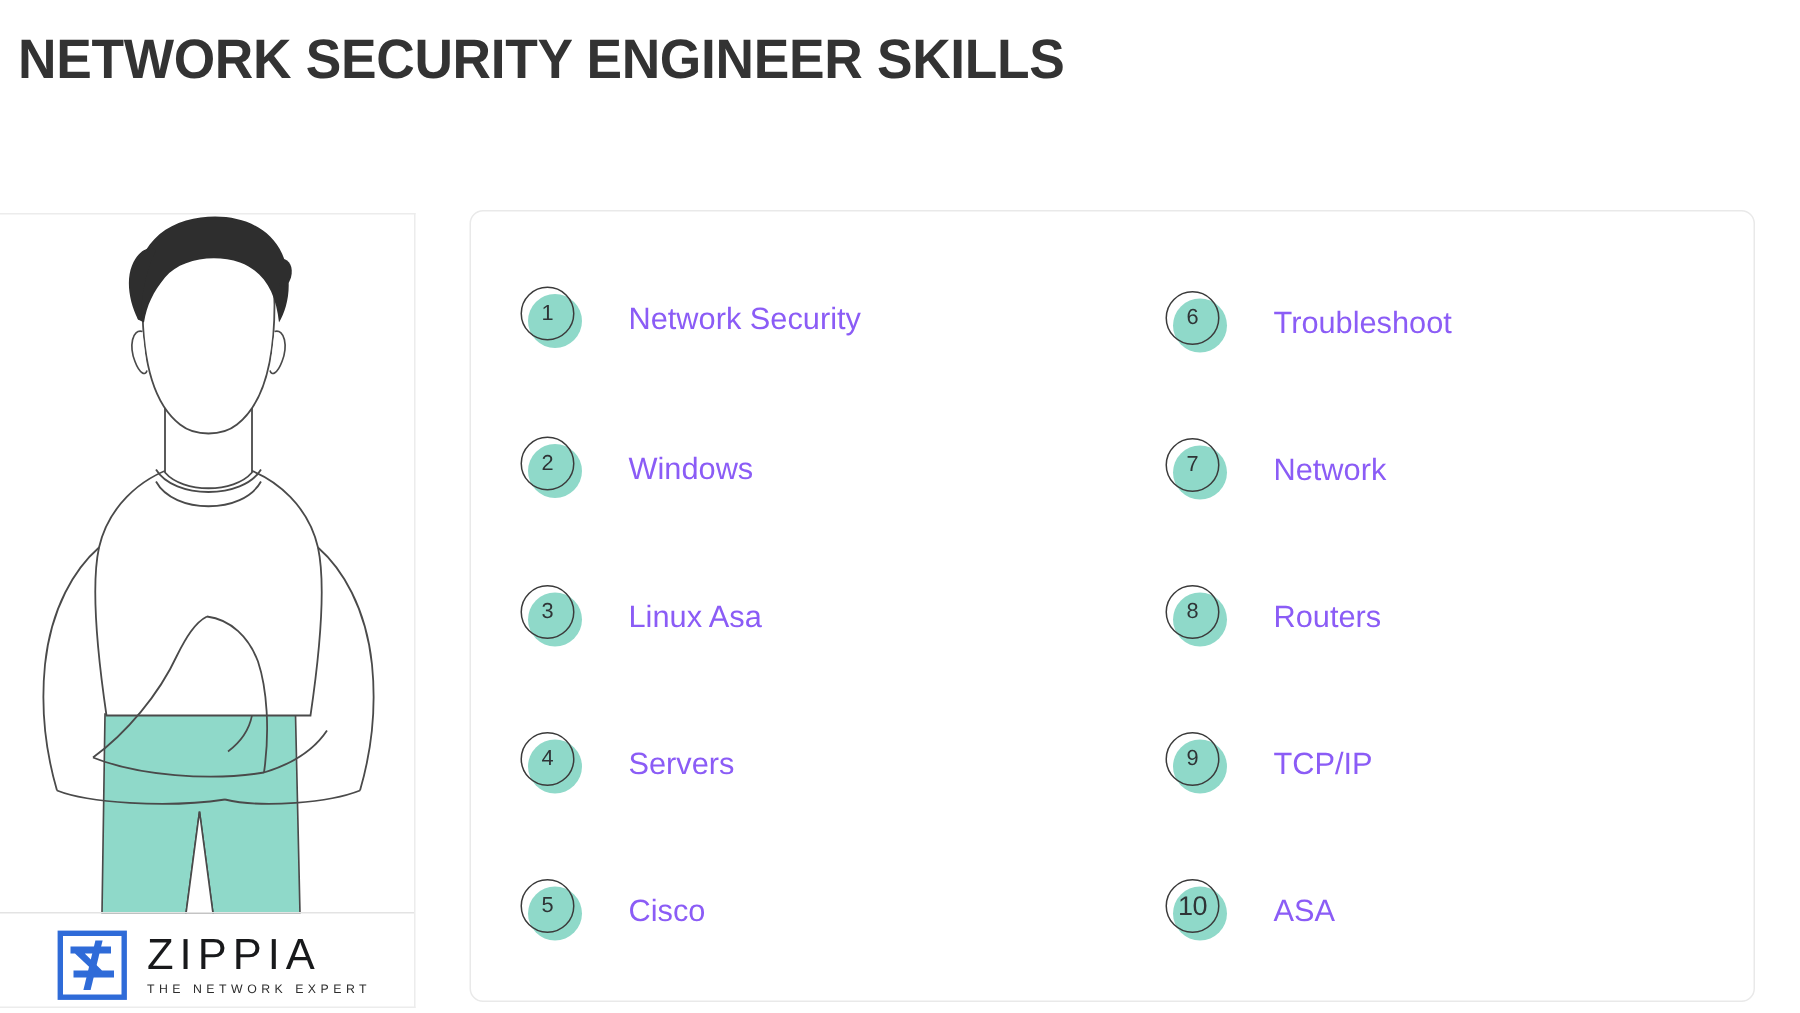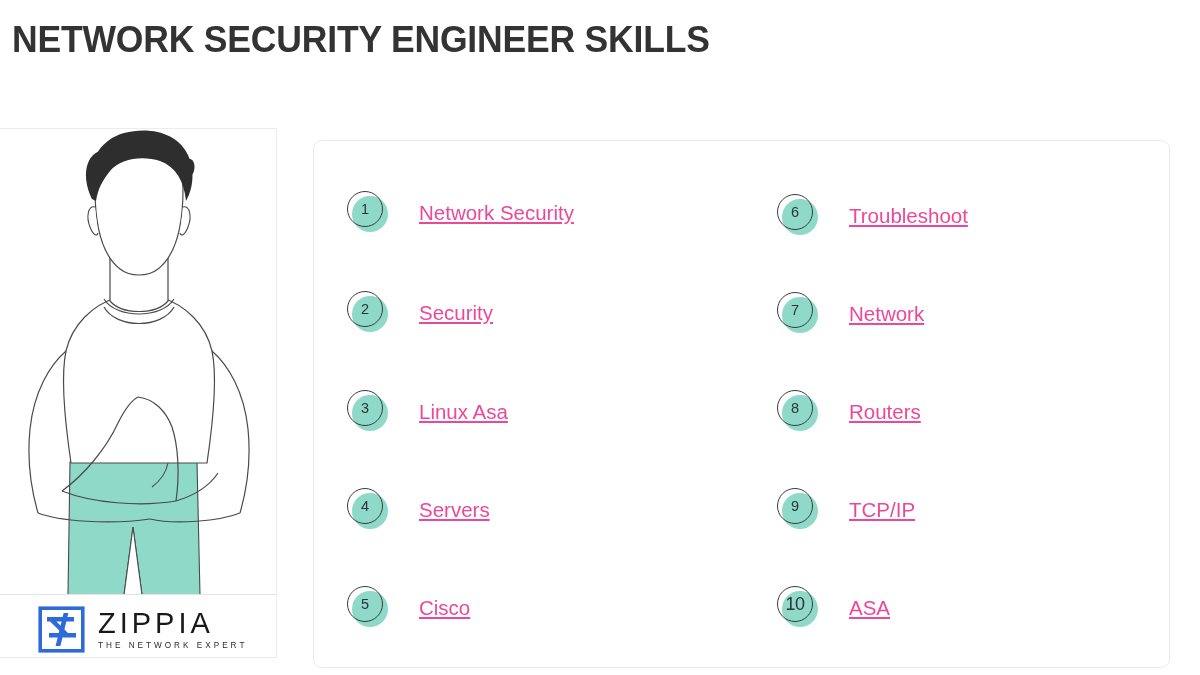"Network Security" .skill-label { color: #ec4899 -> #8b5cf6; text-decoration: underline -> none }
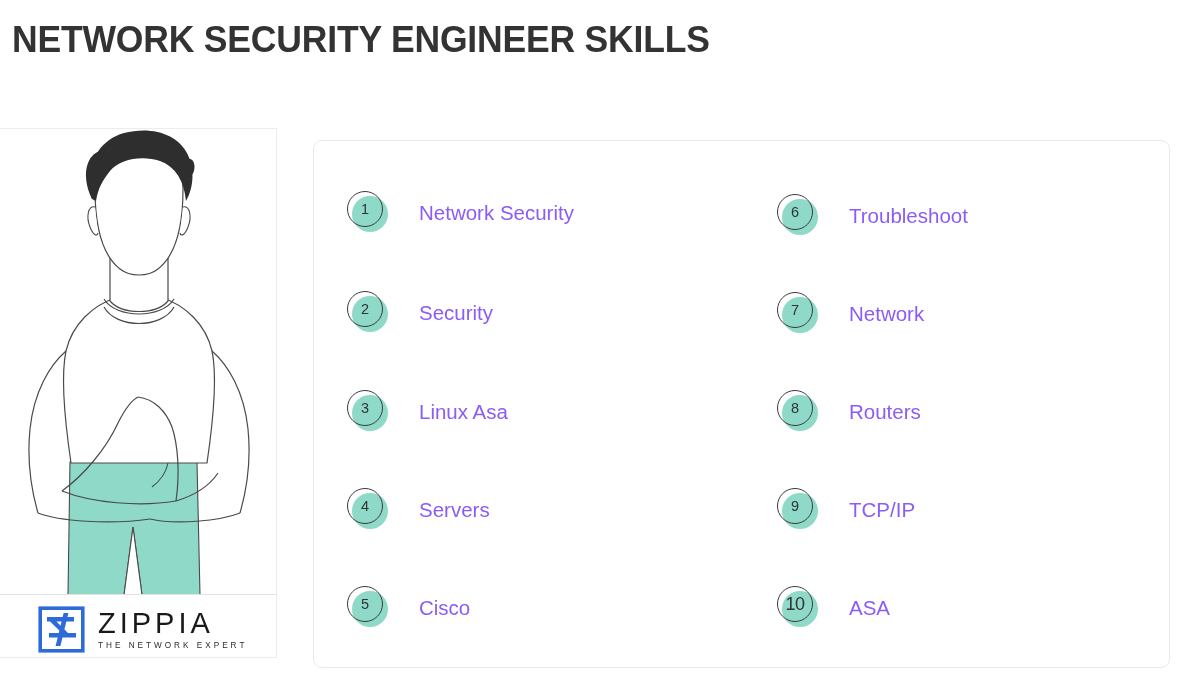"Security" span.skill-label { text: Security -> Windows }
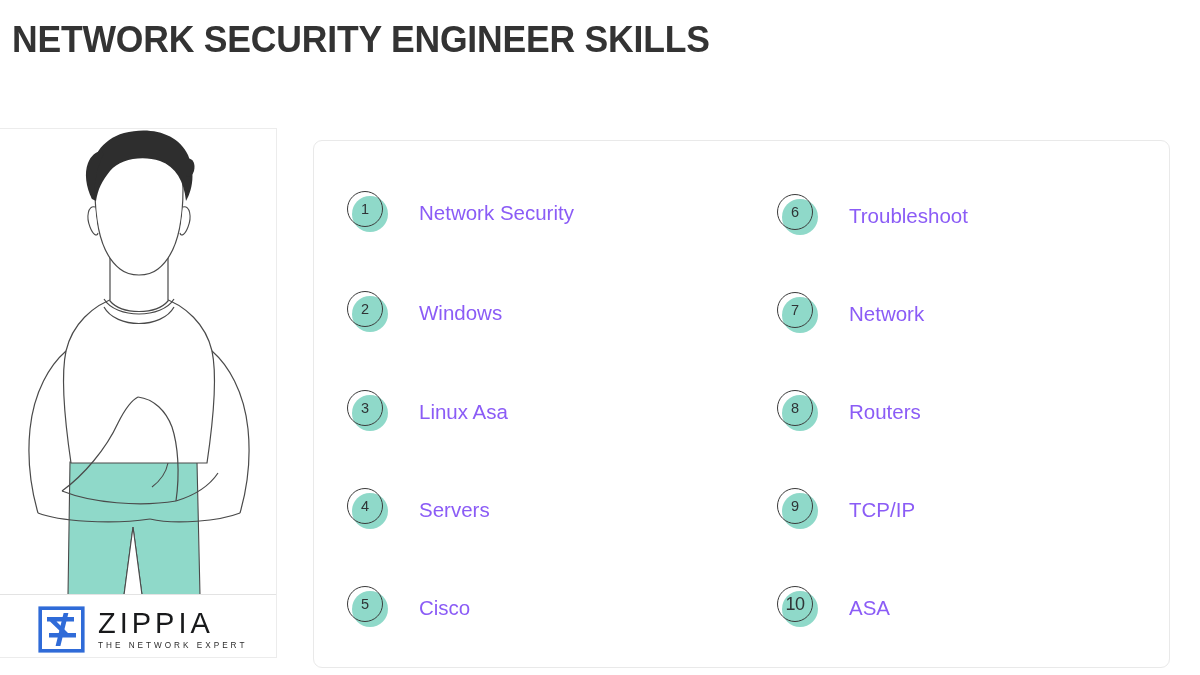"ZIPPIA" .illus-panel { top: 128px -> 142px }
